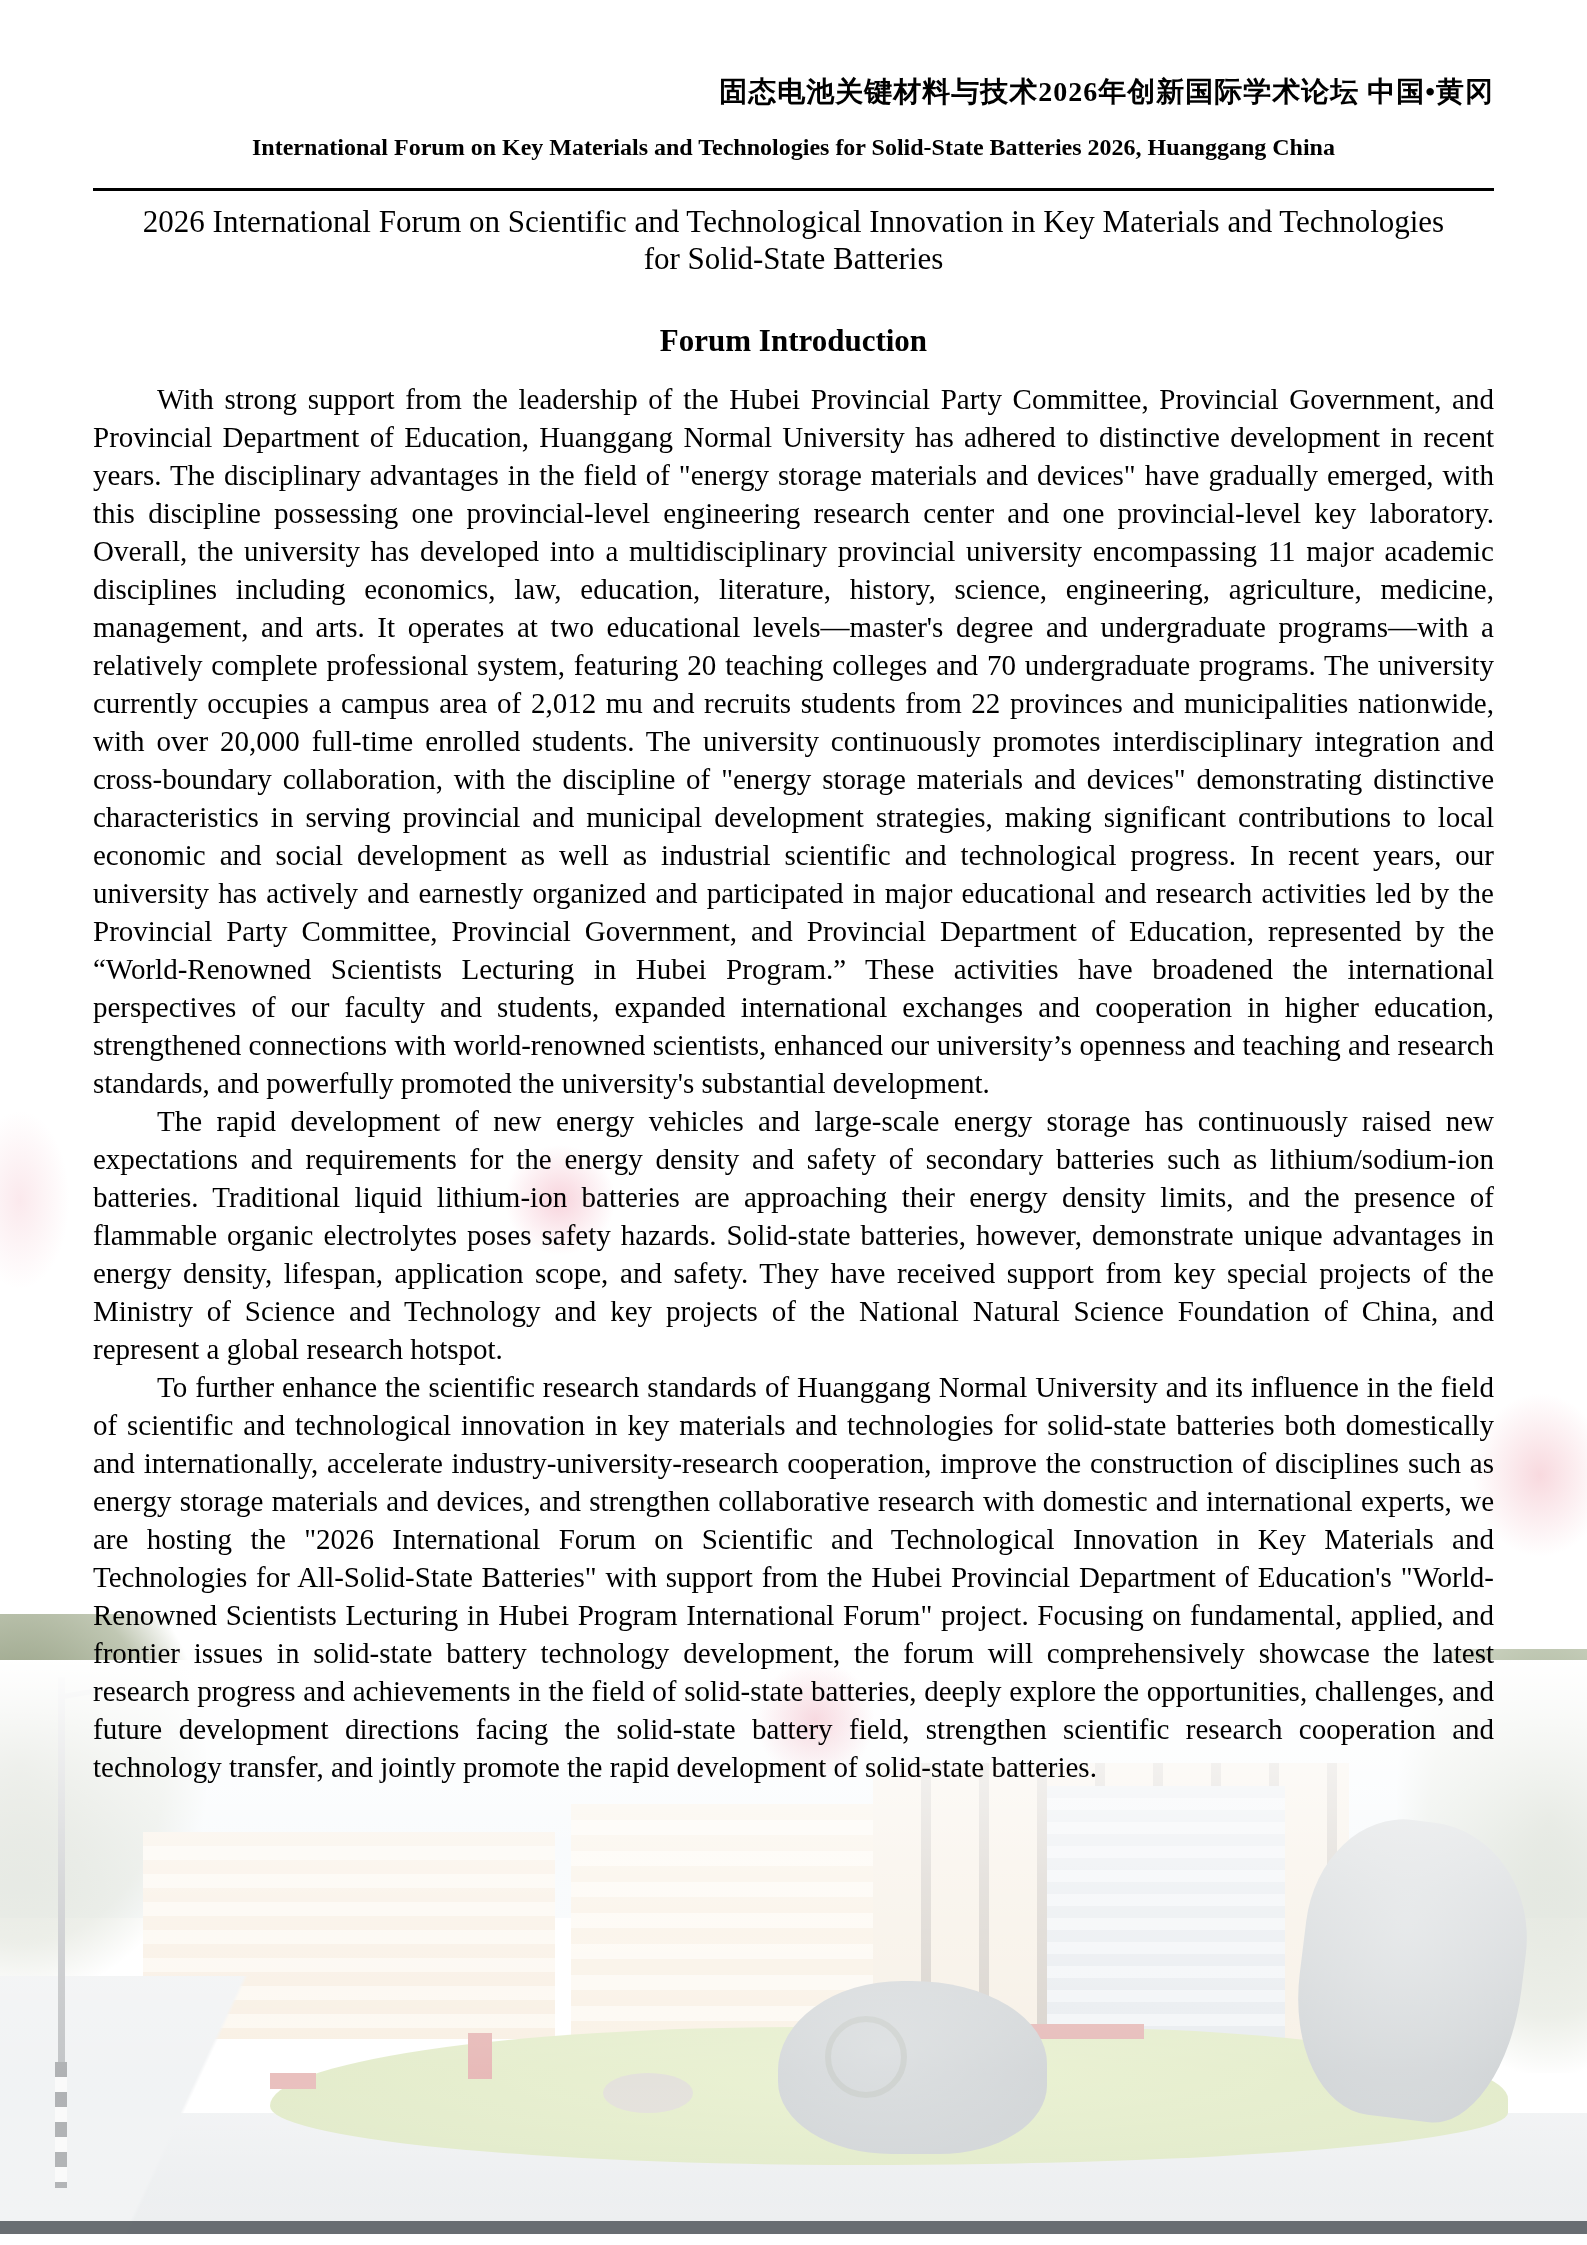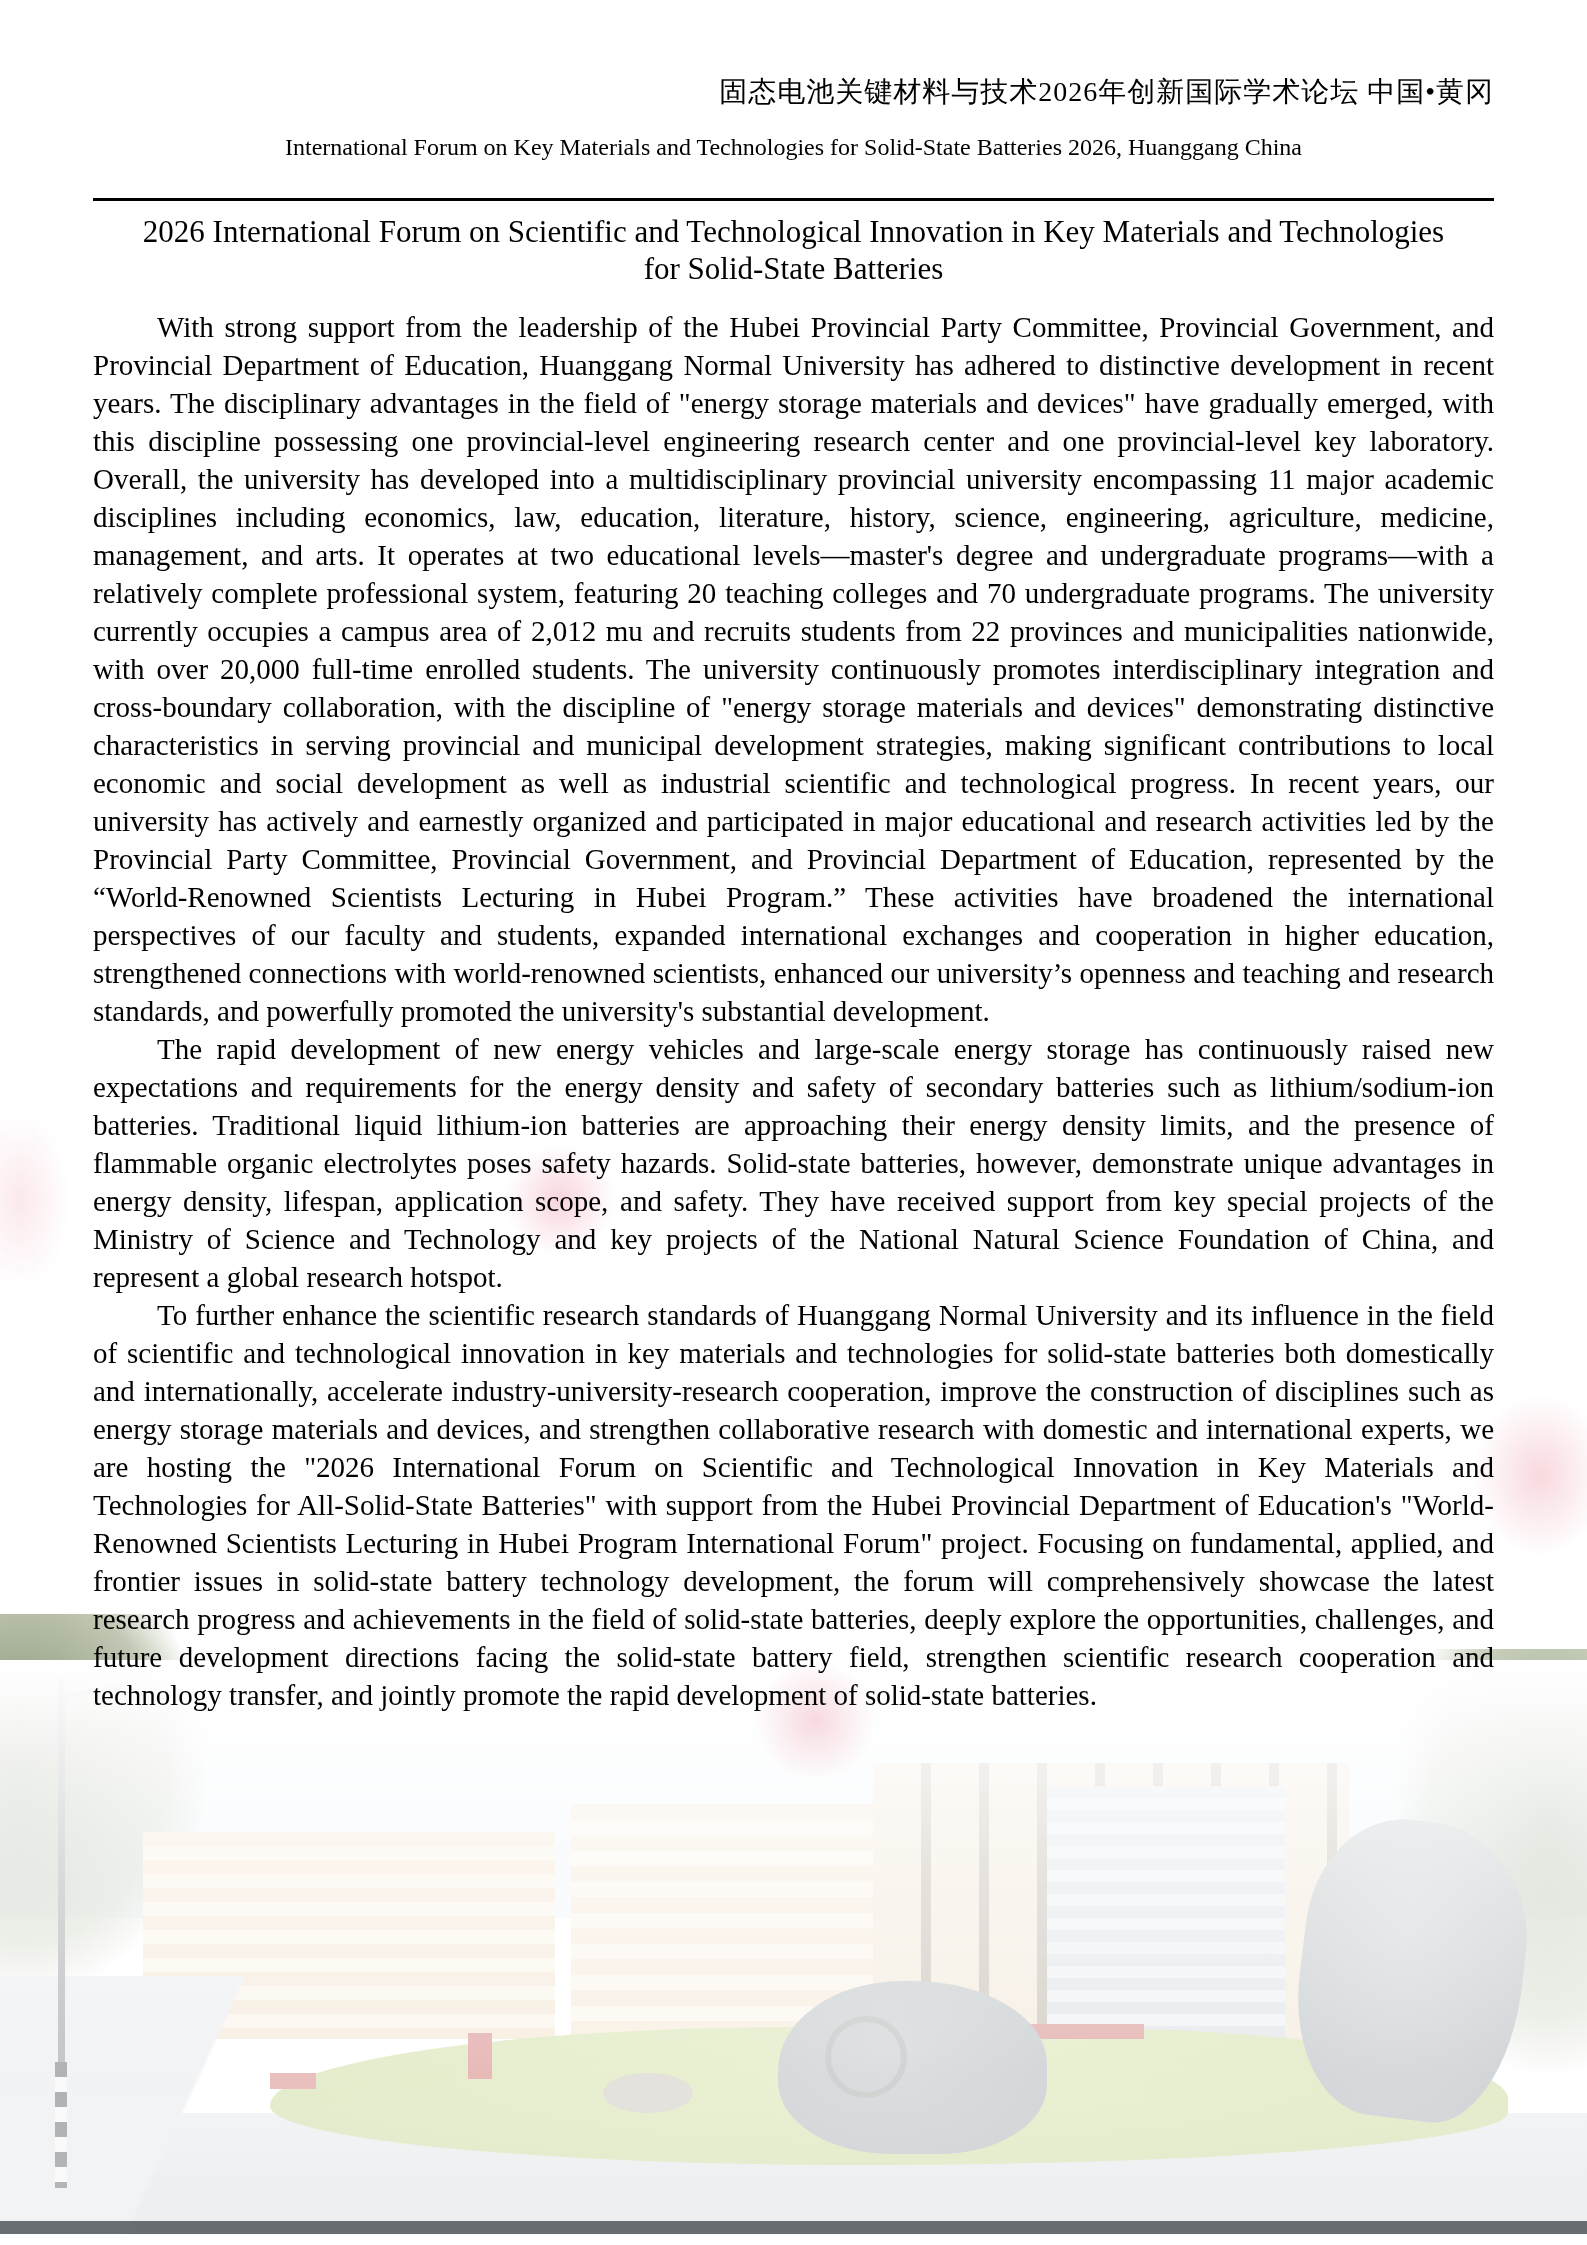"固态电池关键材料与技术2026年创新国际学术论坛 中国•黄冈" .header { font-weight: none -> bold; padding-bottom: 16px -> 6px }
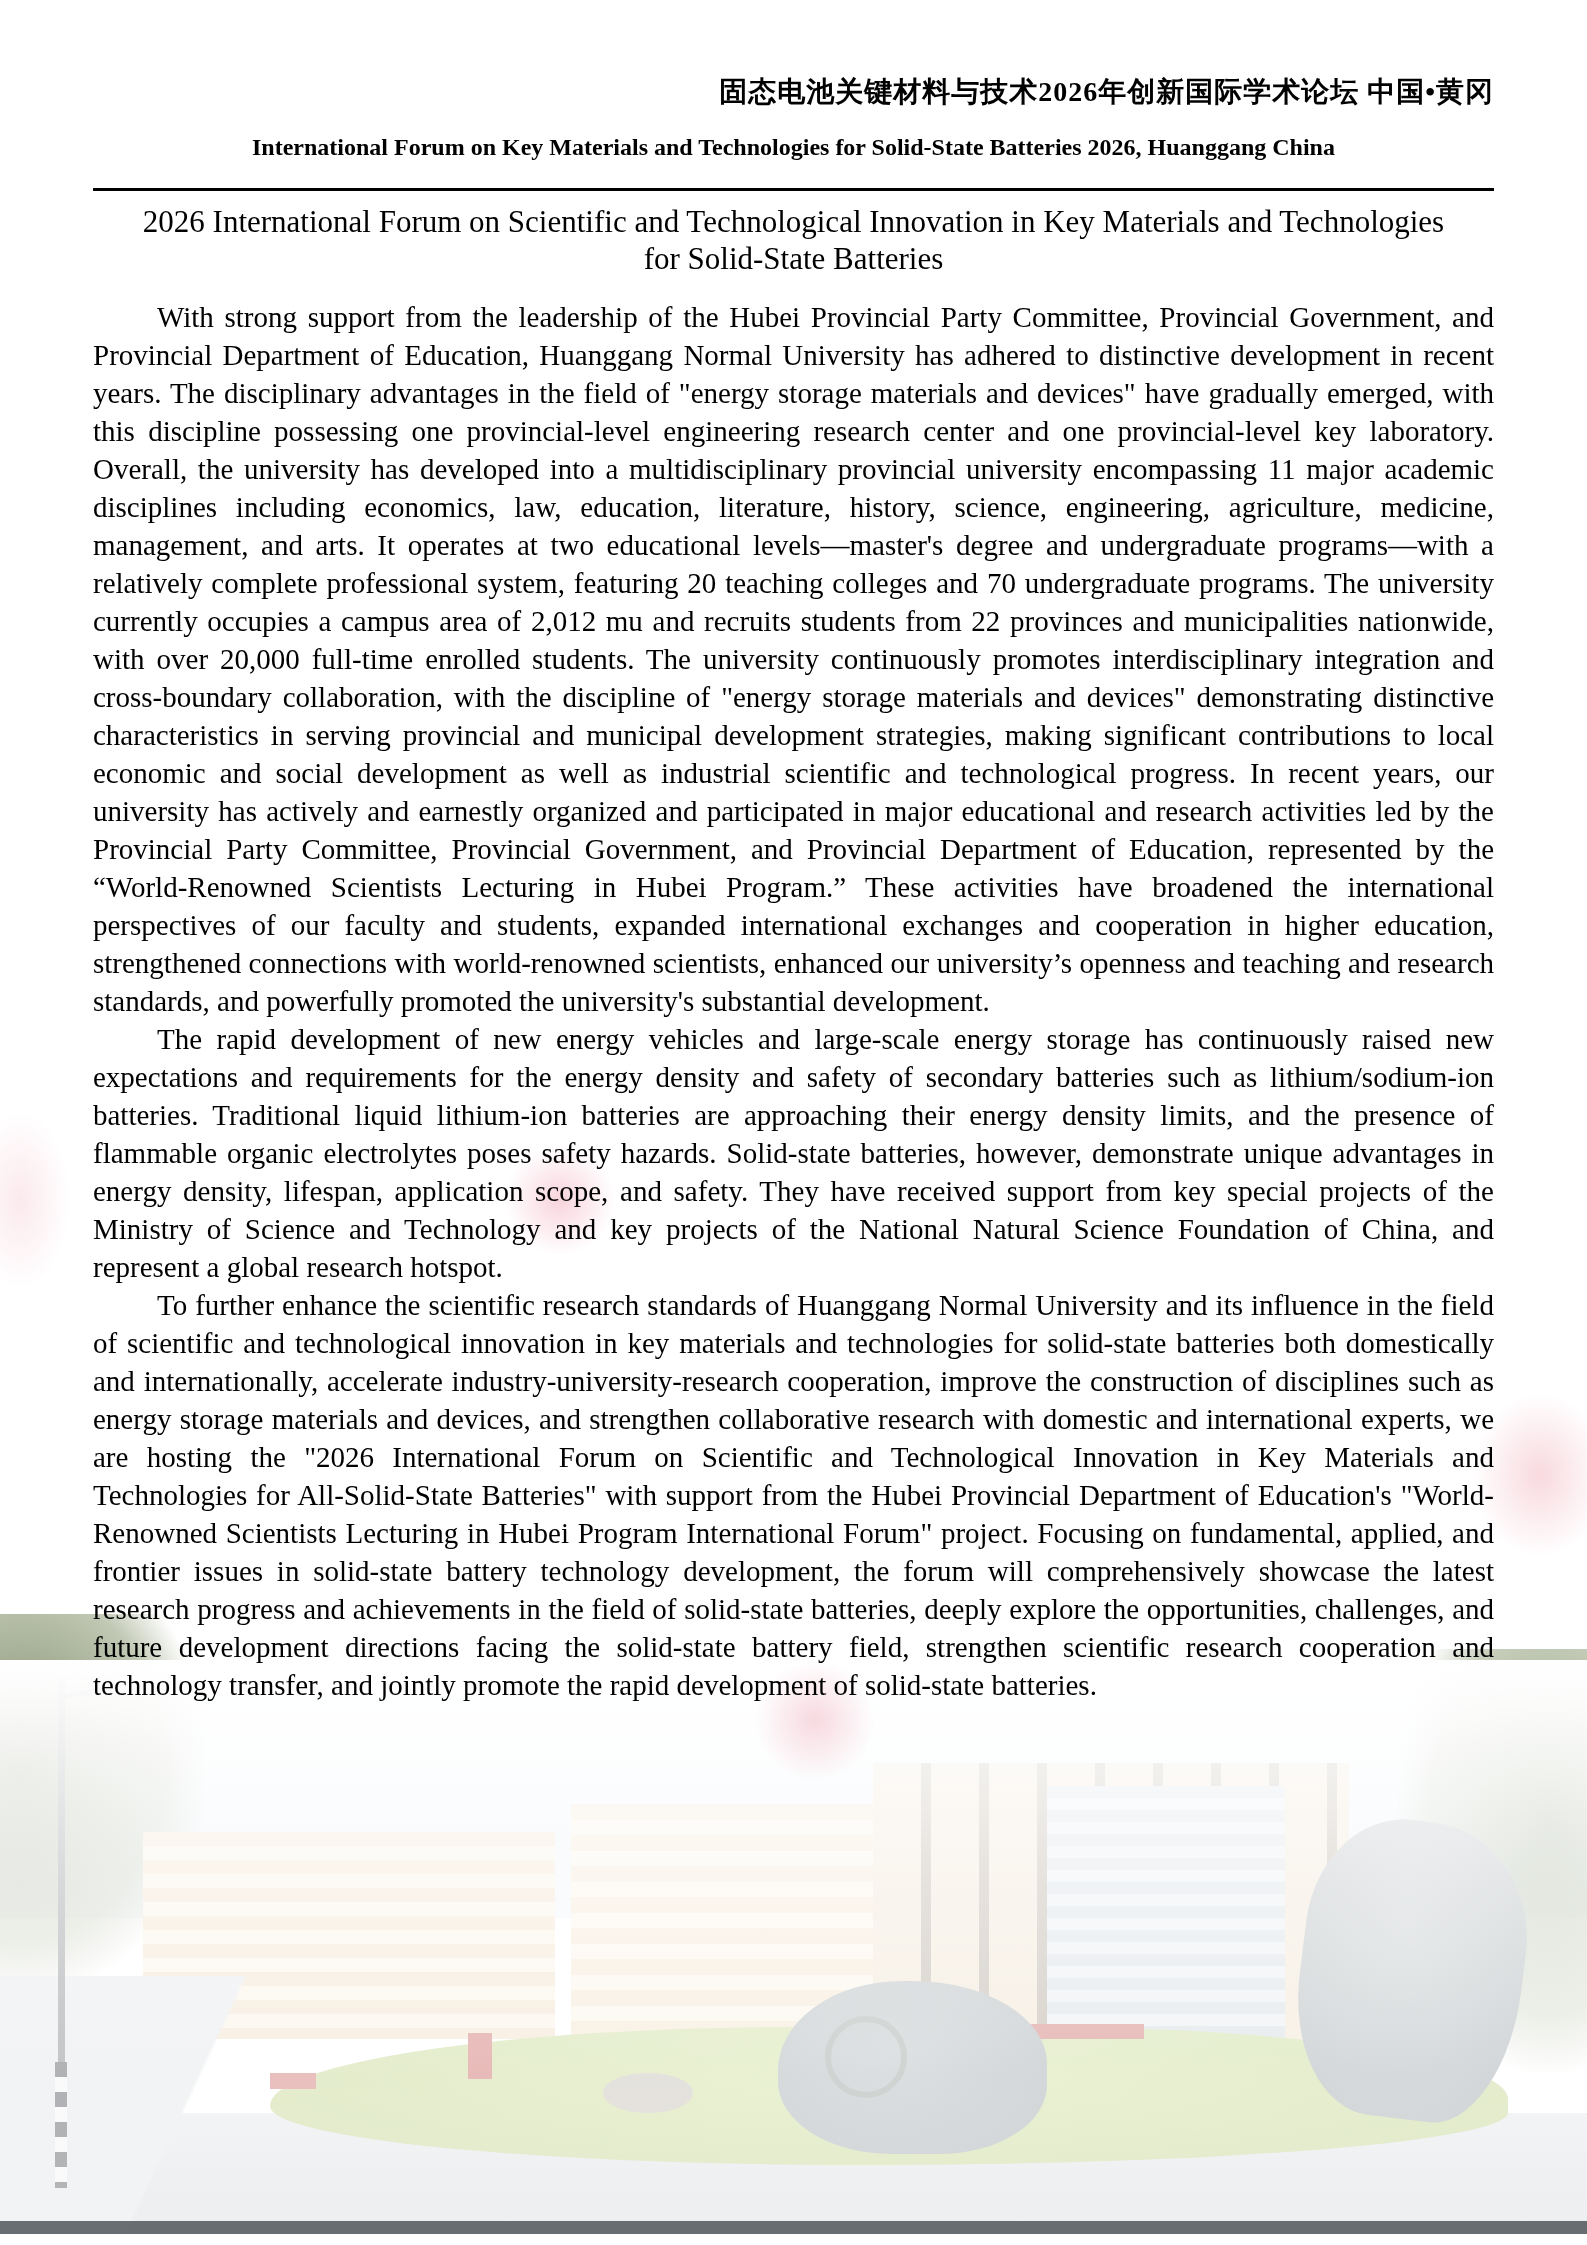"Forum Introduction" h2.section-heading { html: none -> <h2>Forum Introduction</h2> }
